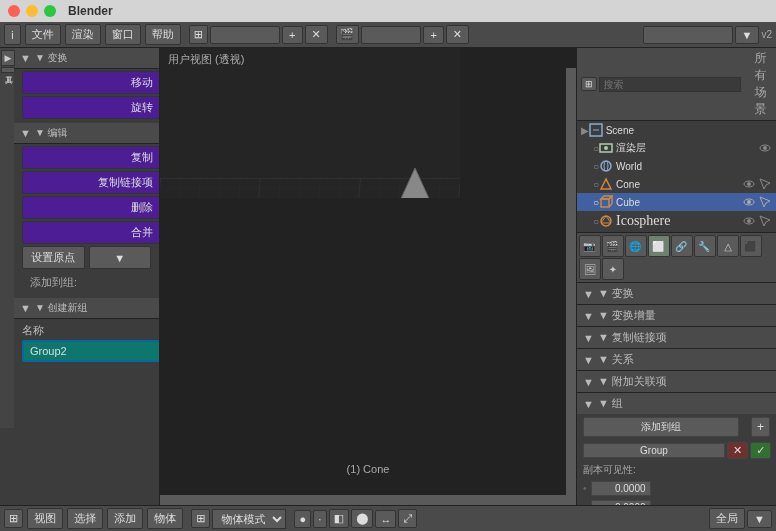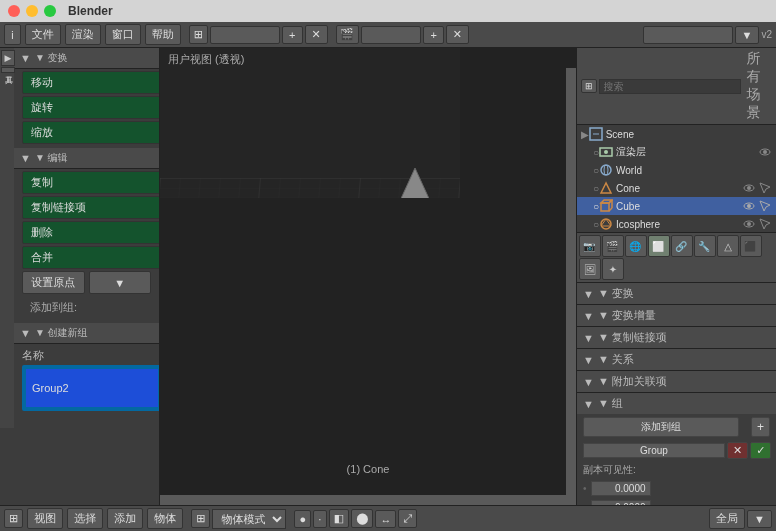"所有场景" span { font-size: 14px -> 12px; margin-left: 4px -> 12px }
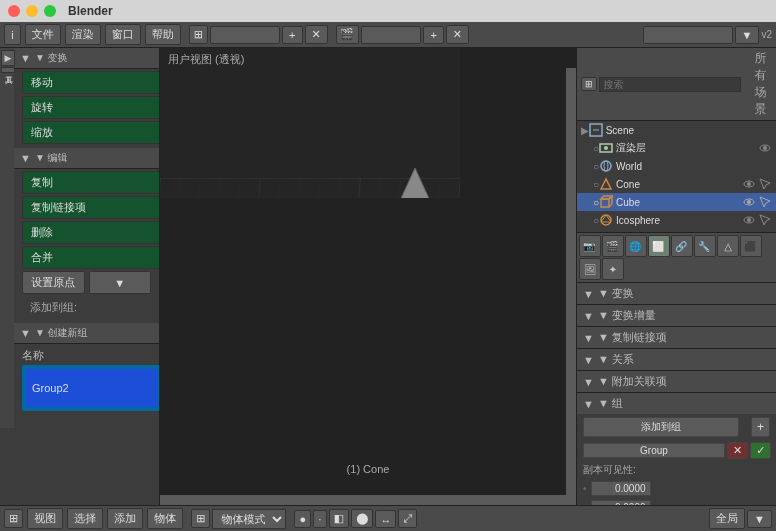"移动" .panel-item-btn { background: #14532d -> #4c1d95; text-align: left -> right }
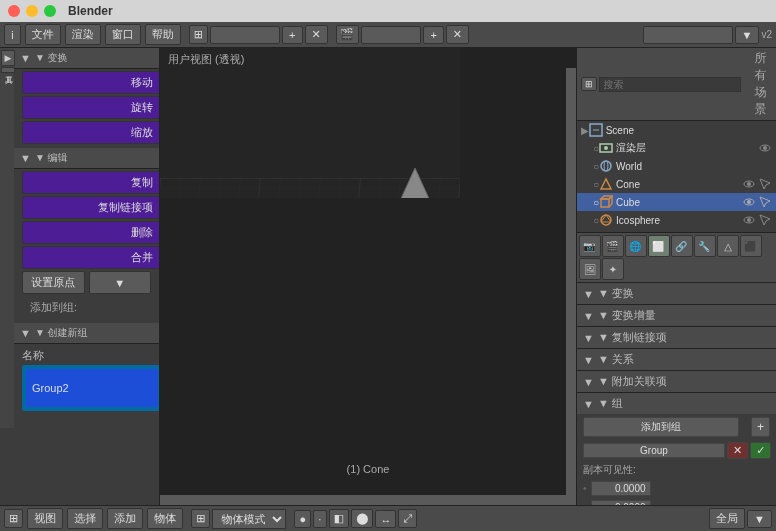"缩放" button.panel-item-btn { html: <button>缩放</button> -> none }
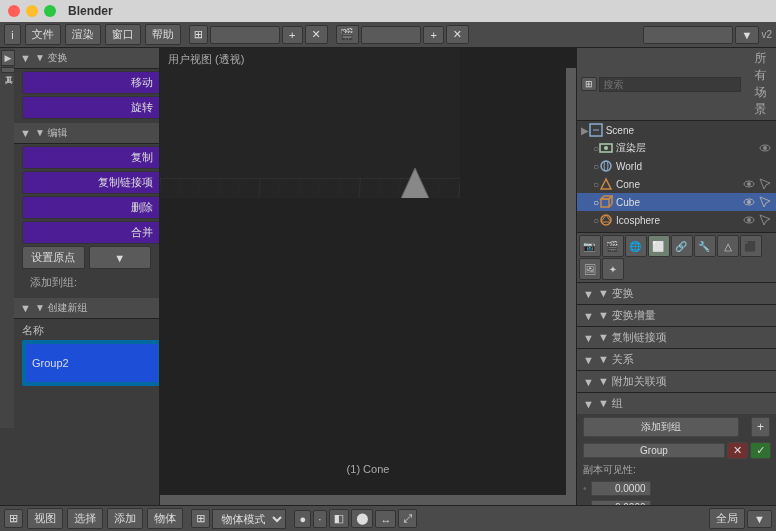"Icosphere" span { font-family: none -> Liberation Serif, serif; font-size: 10px -> 14px }
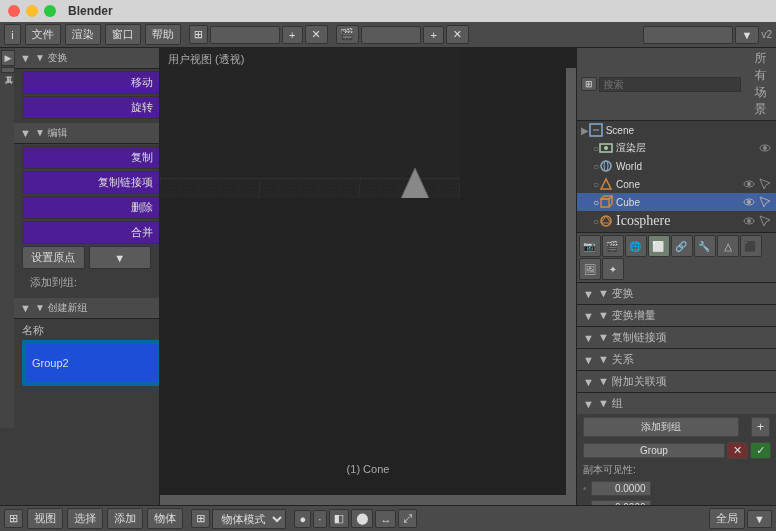"Group2" .create-group-input { background: #1d4ed8 -> #0f766e; border: 4px solid #0369a1 -> 2px solid #0369a1; padding: 13px 6px -> 3px 6px }
